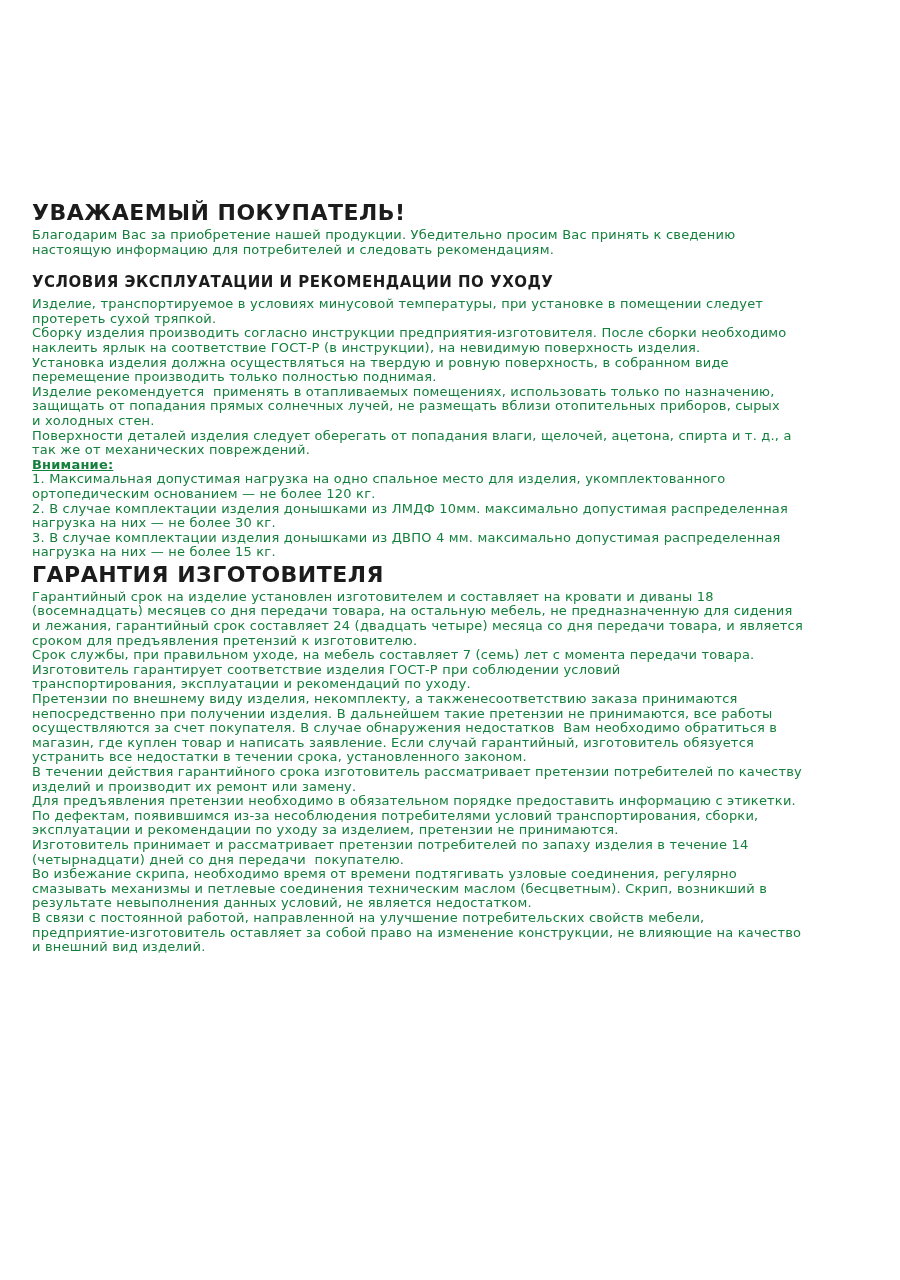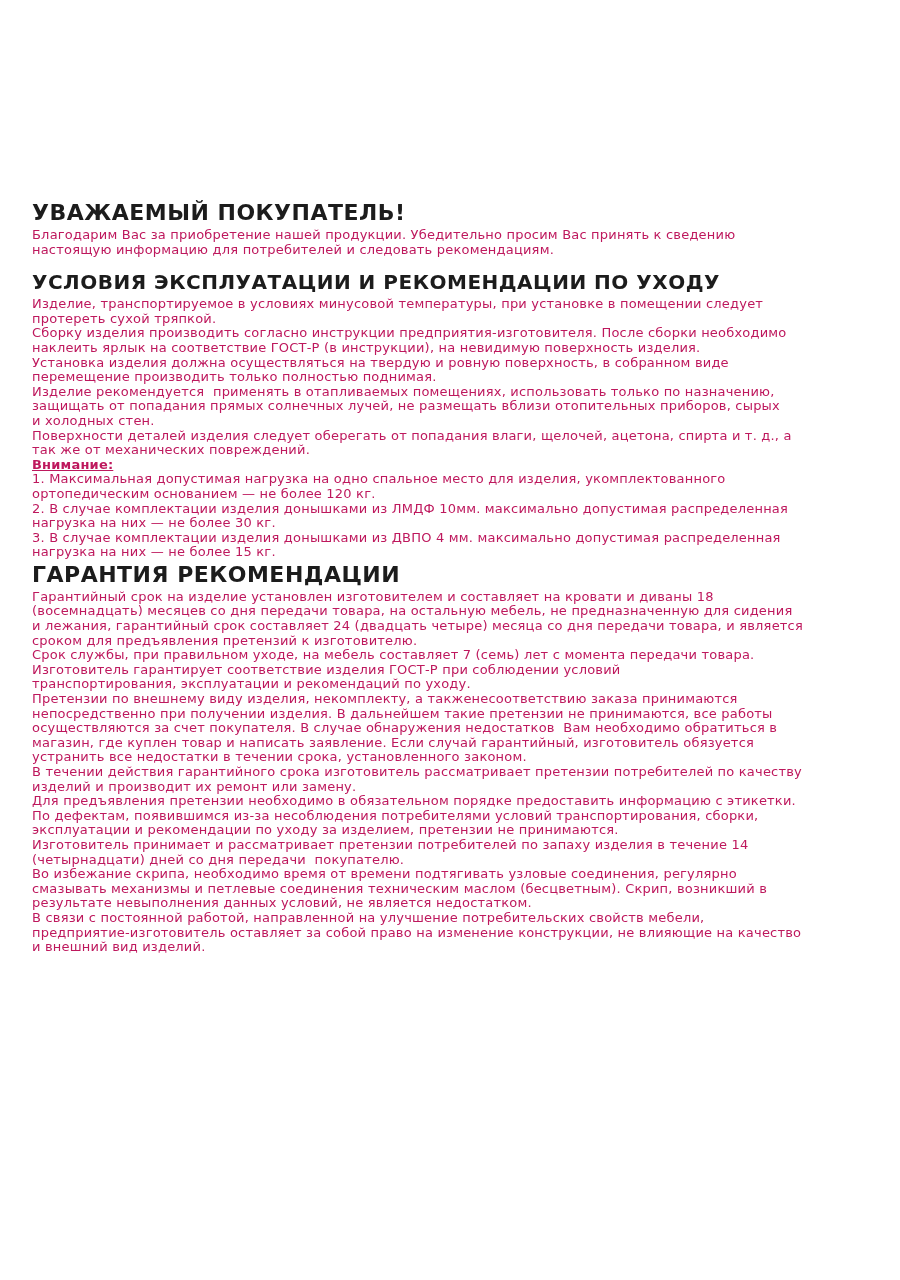"Благодарим Вас за приобретение нашей" .t { color: #be185d -> #15803d }
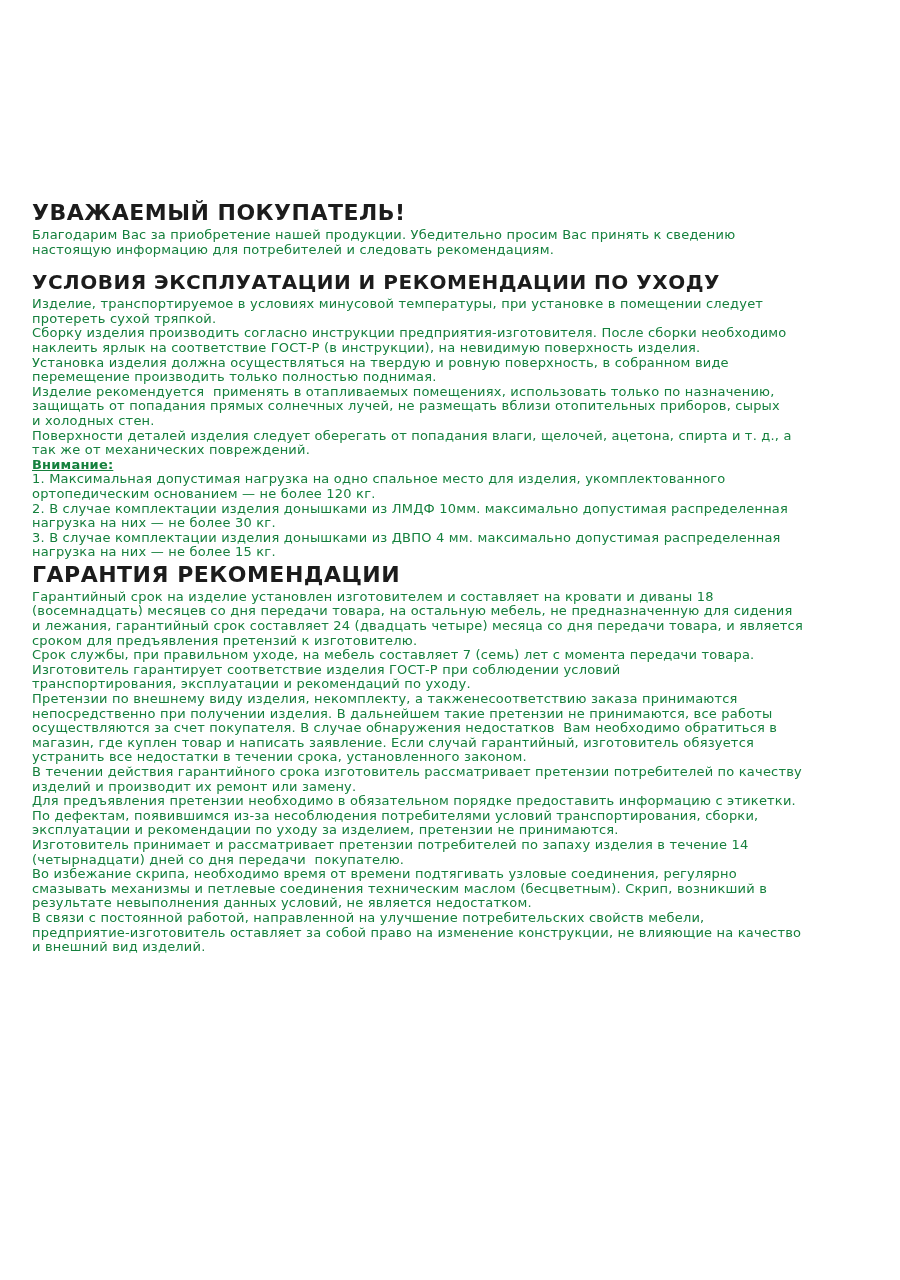"УСЛОВИЯ ЭКСПЛУАТАЦИИ И РЕКОМЕНДАЦИИ ПО" .h2 { font-size: 20px -> 15px }
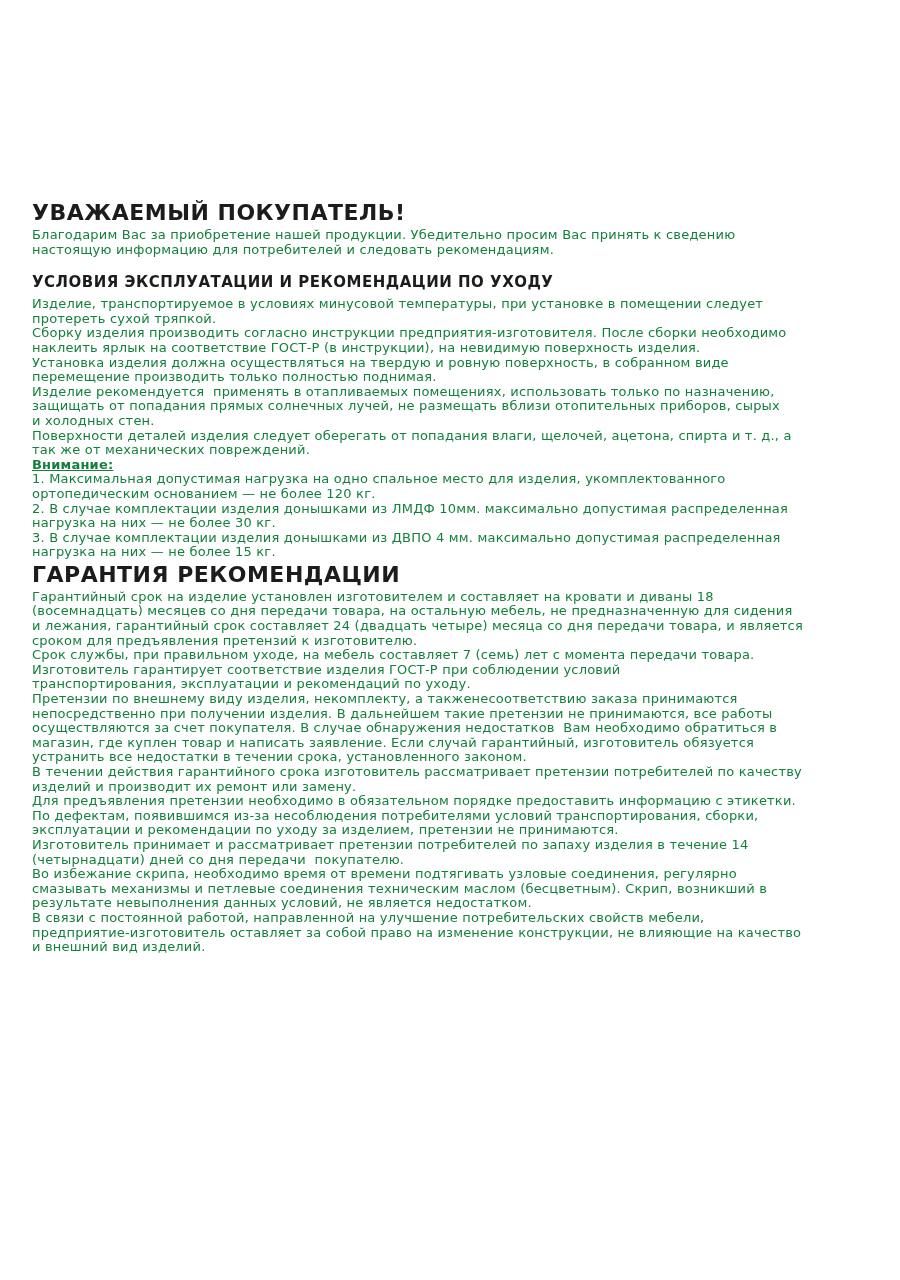"ГАРАНТИЯ РЕКОМЕНДАЦИИ" h2.h { text: РЕКОМЕНДАЦИИ -> ИЗГОТОВИТЕЛЯ }
